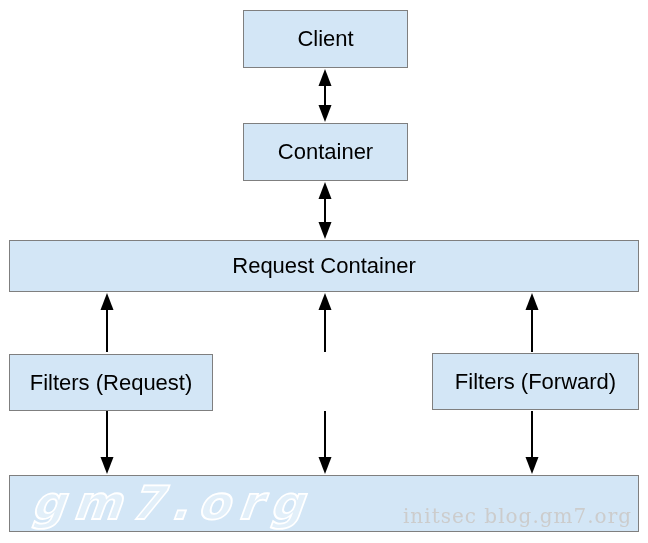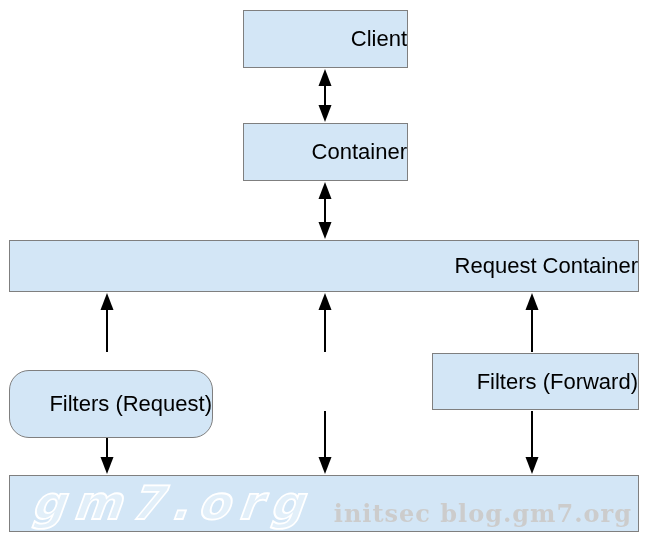"Client" .node { justify-content: flex-end -> center }
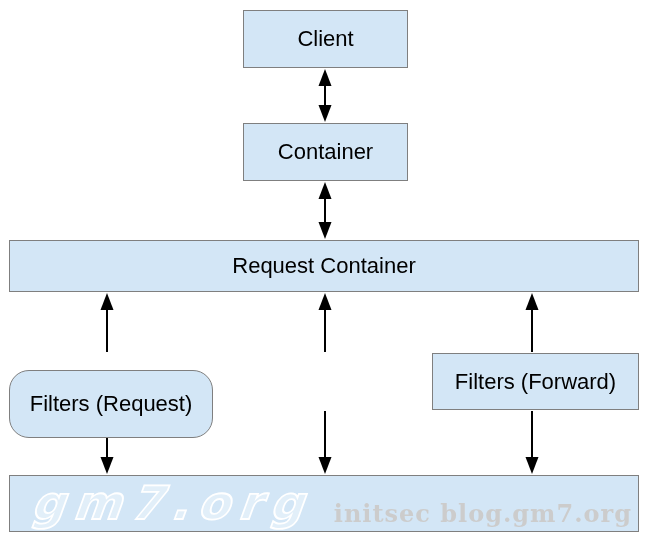"Filters (Request)" .node-freq { border-radius: 20px -> none; height: 68px -> 57px; top: 370px -> 354px }
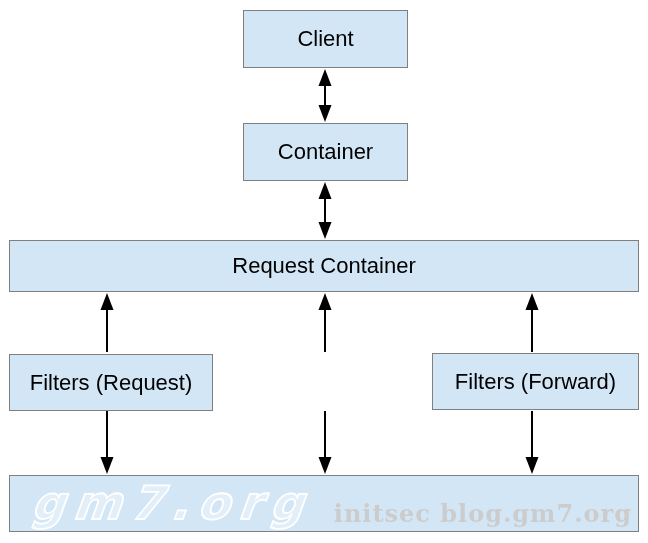"initsec blog.gm7.org" .wm-credit { font-size: 24px -> 20px; font-weight: bold -> none }
